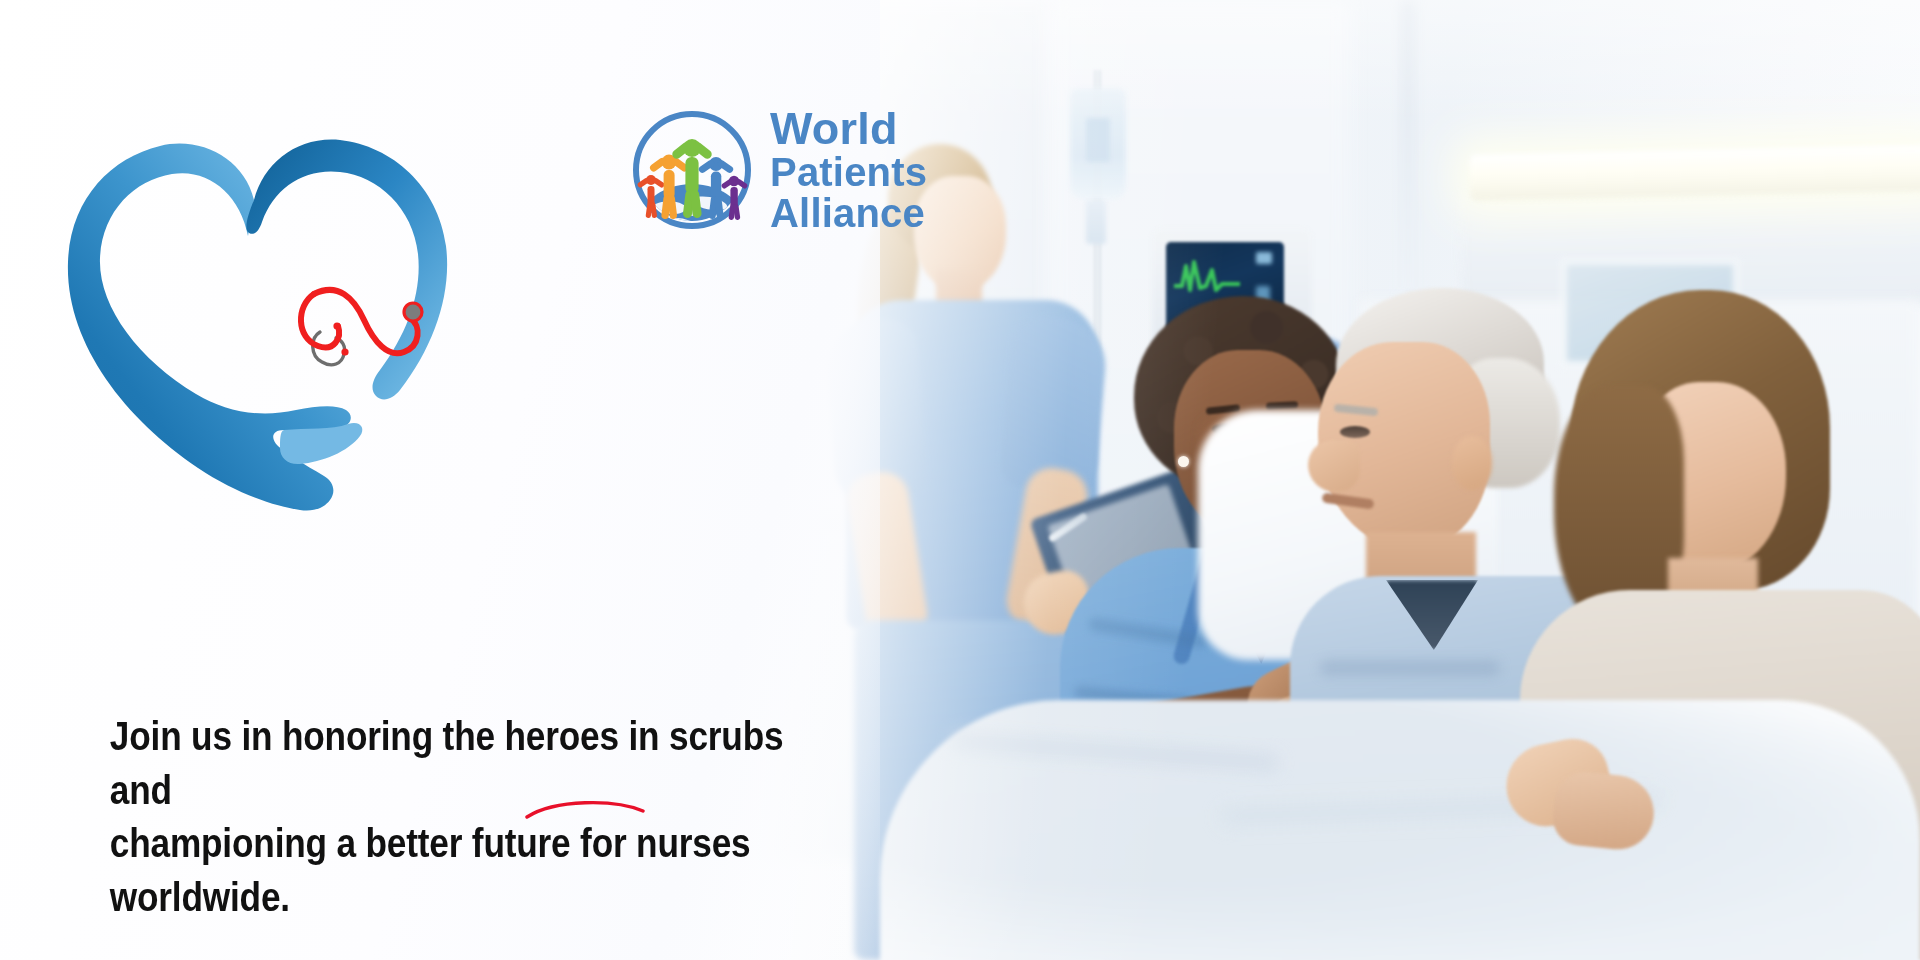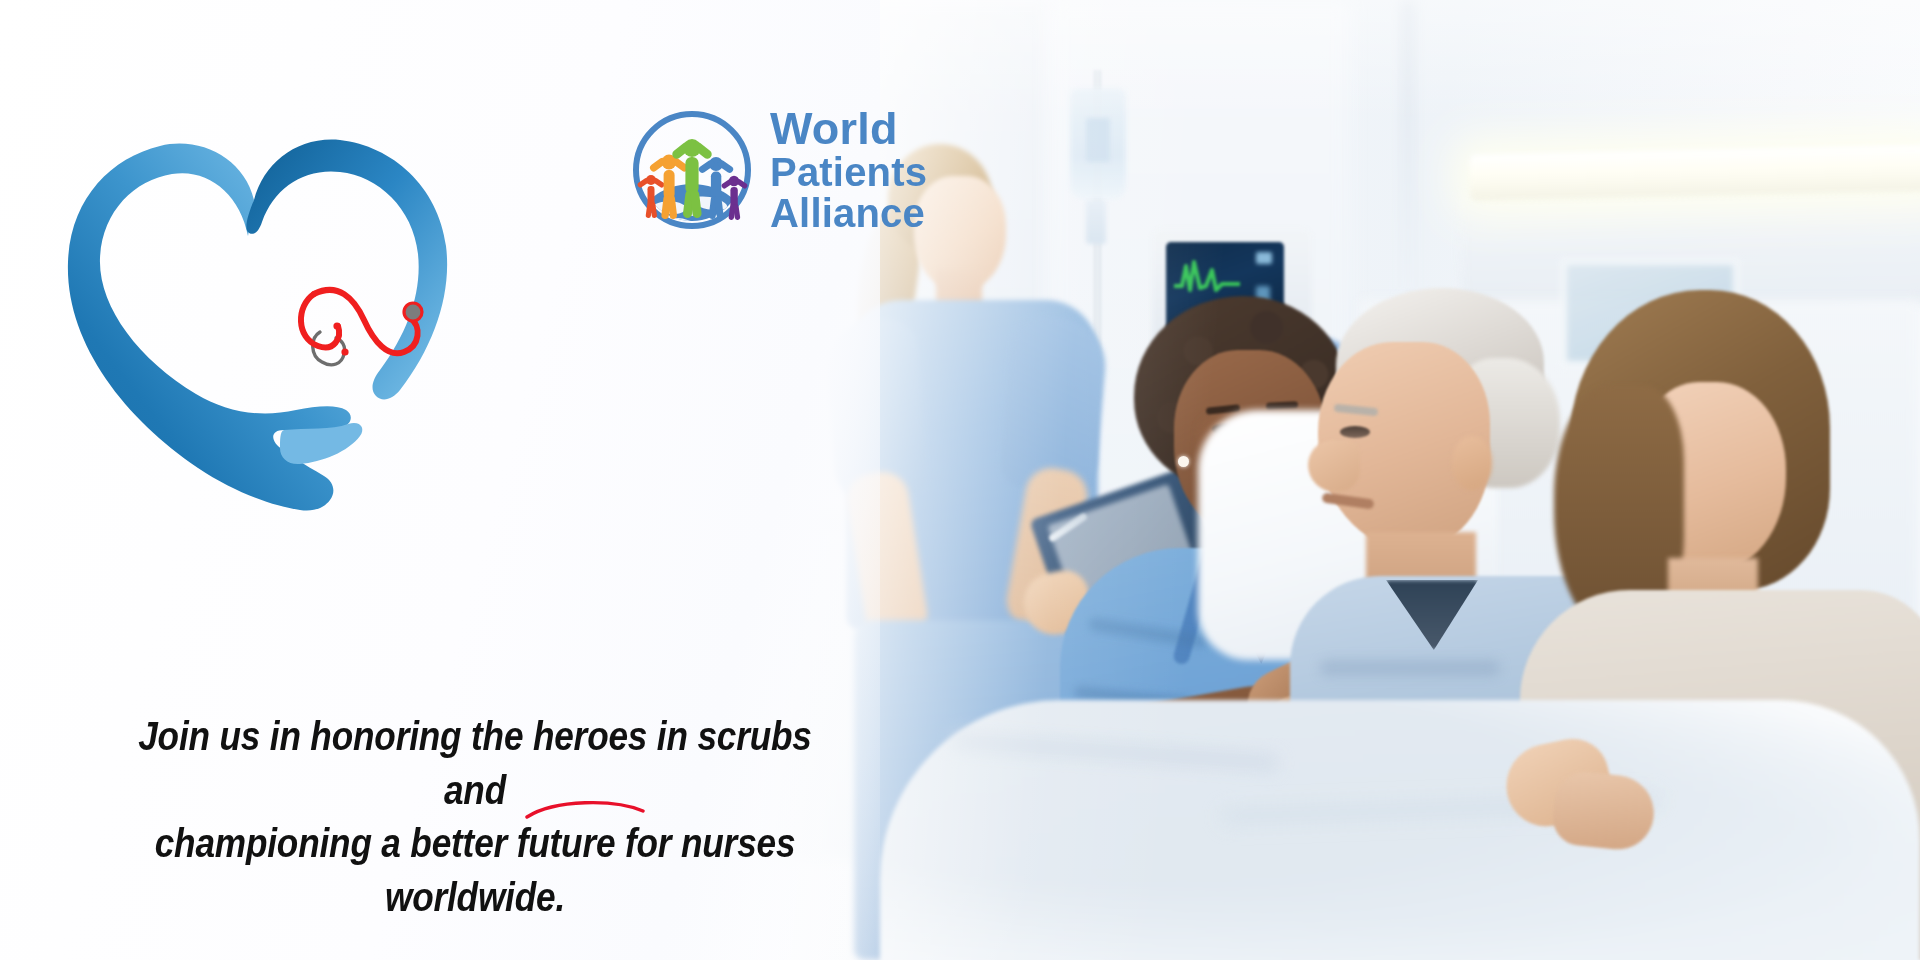"Join us in honoring the" .tagline { font-style: italic -> none; text-align: center -> none }
